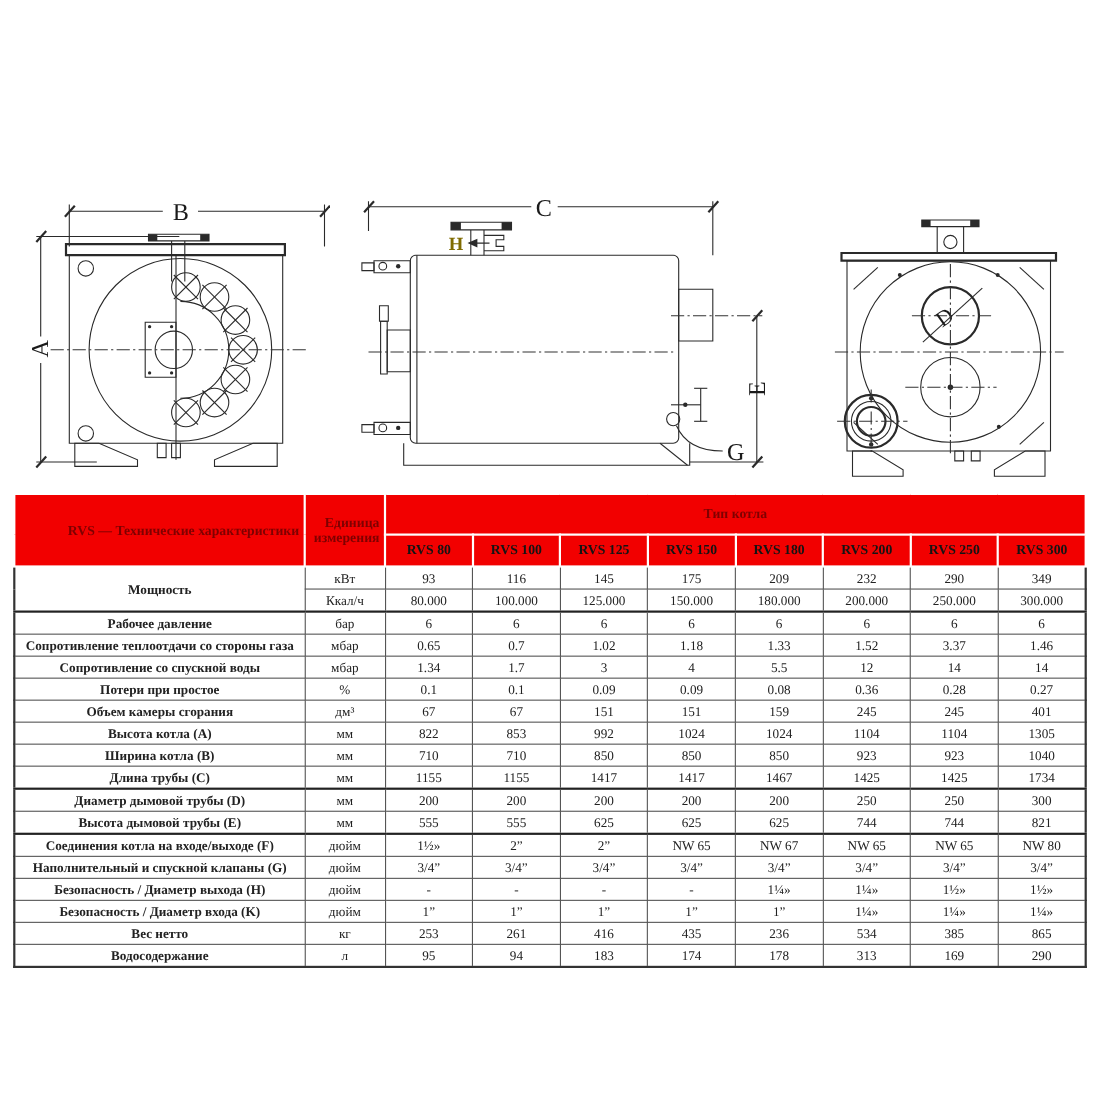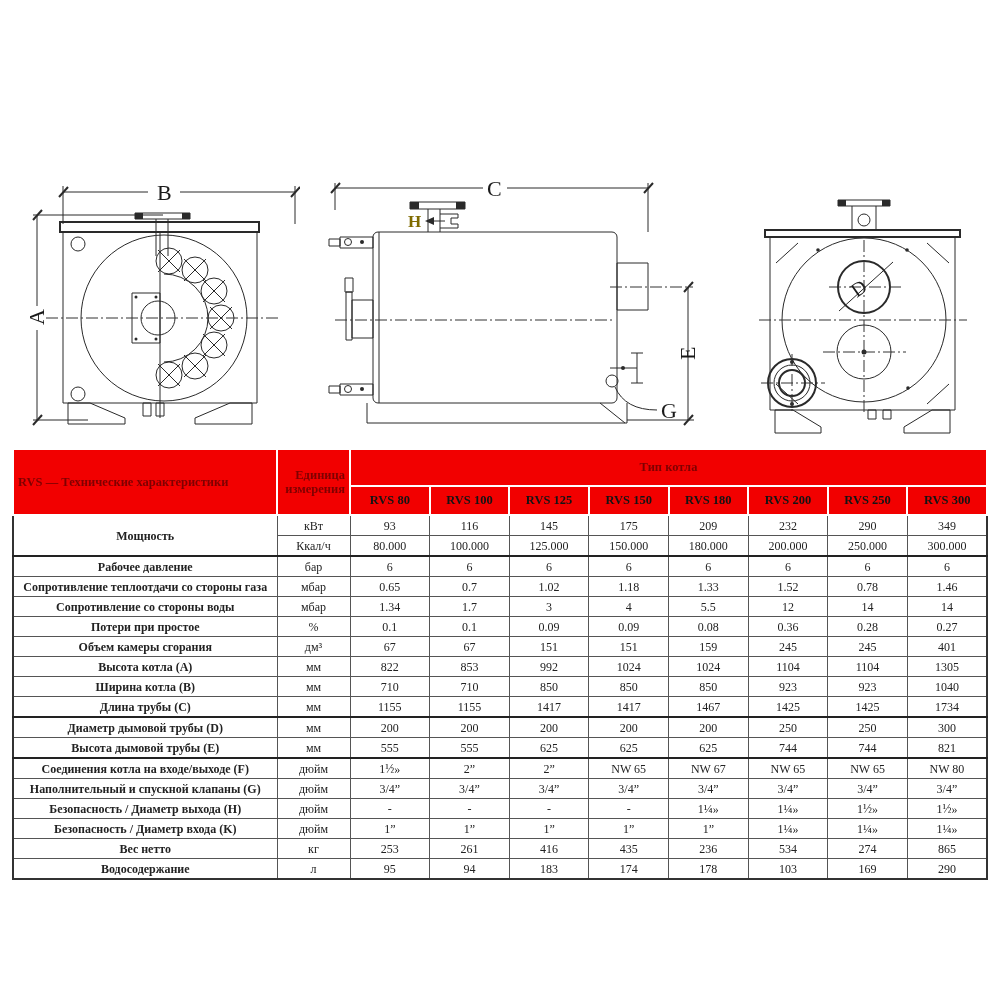"RVS — Технические характеристики" th.title { text-align: left -> right }
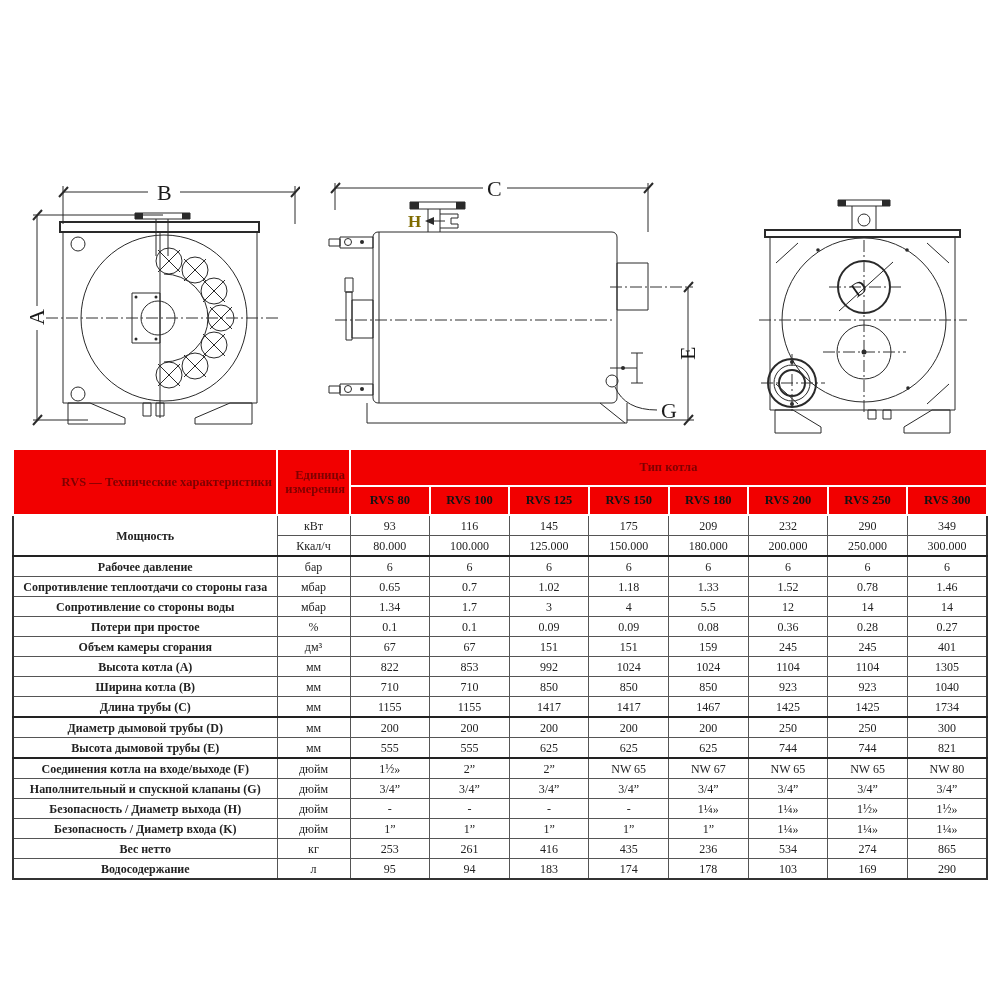"0.78" td { text: 0.78 -> 3.37 }
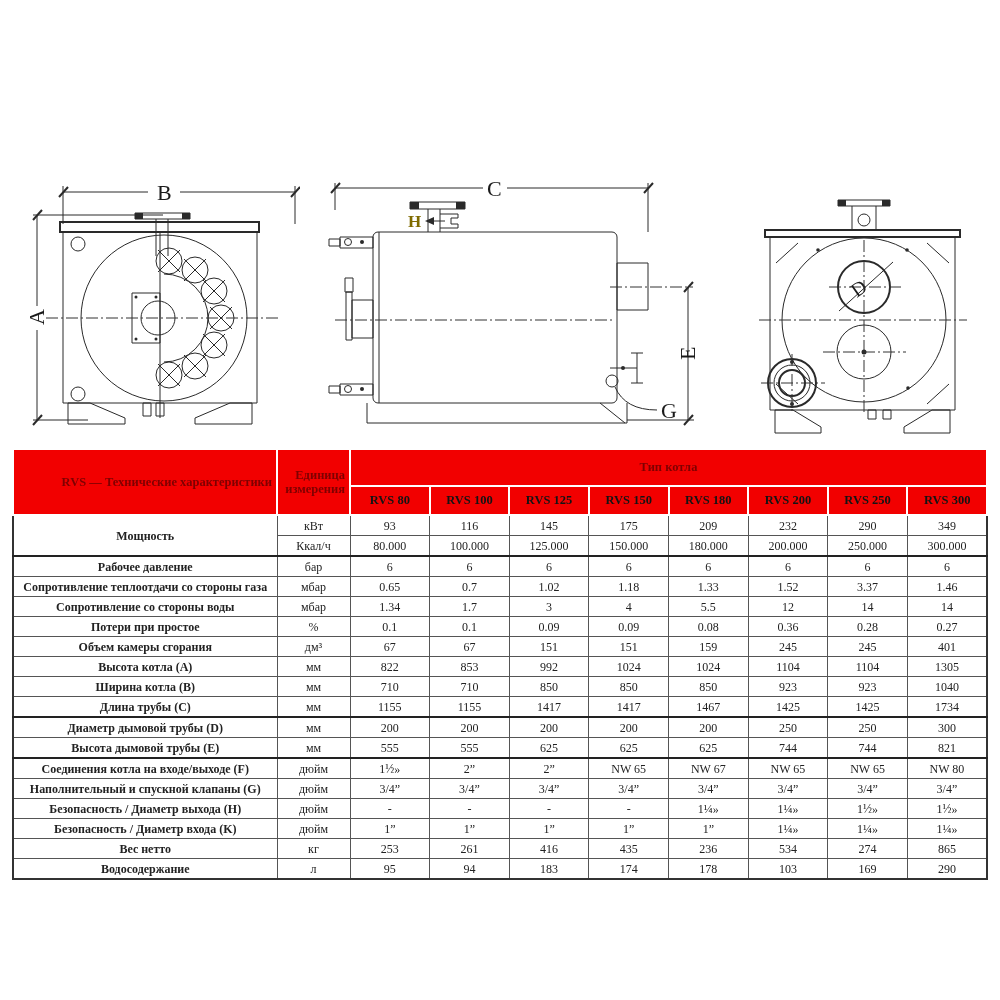"Сопротивление со стороны воды" td.param { text: стороны -> спускной }
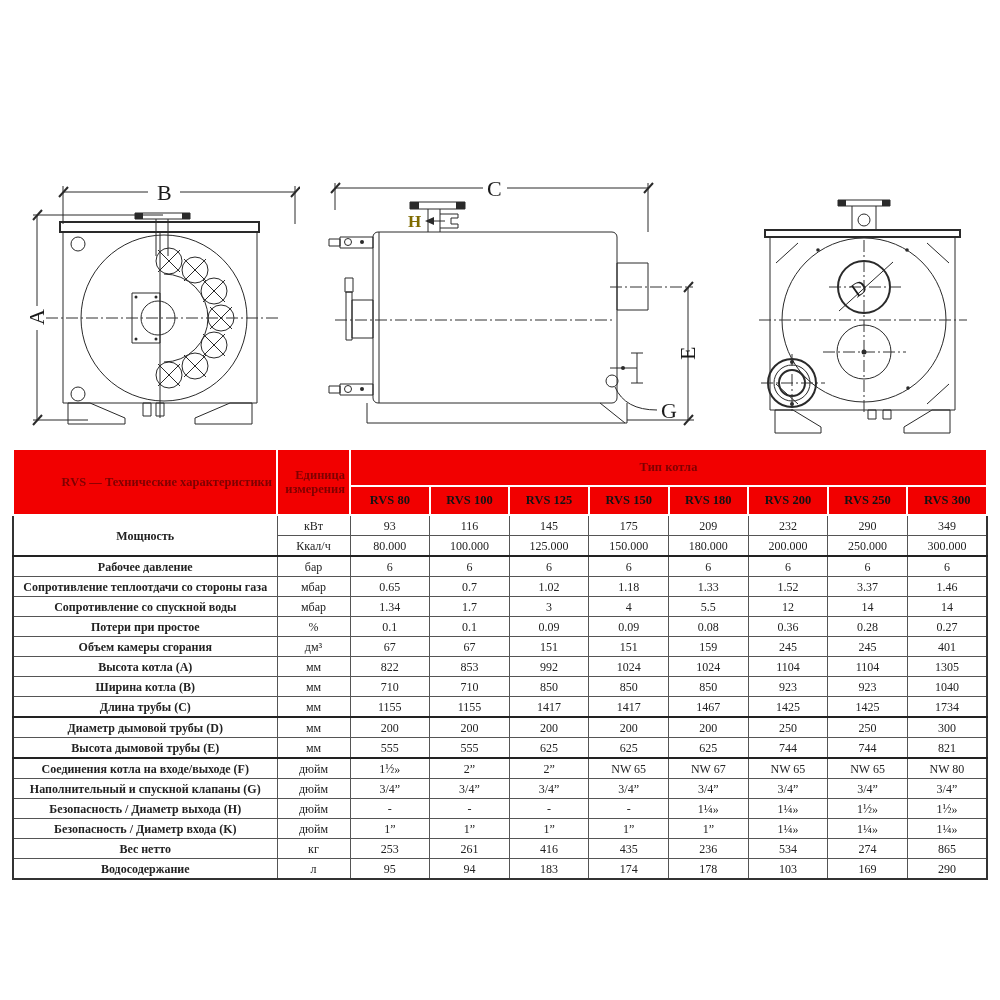"274" td { text: 274 -> 385 }
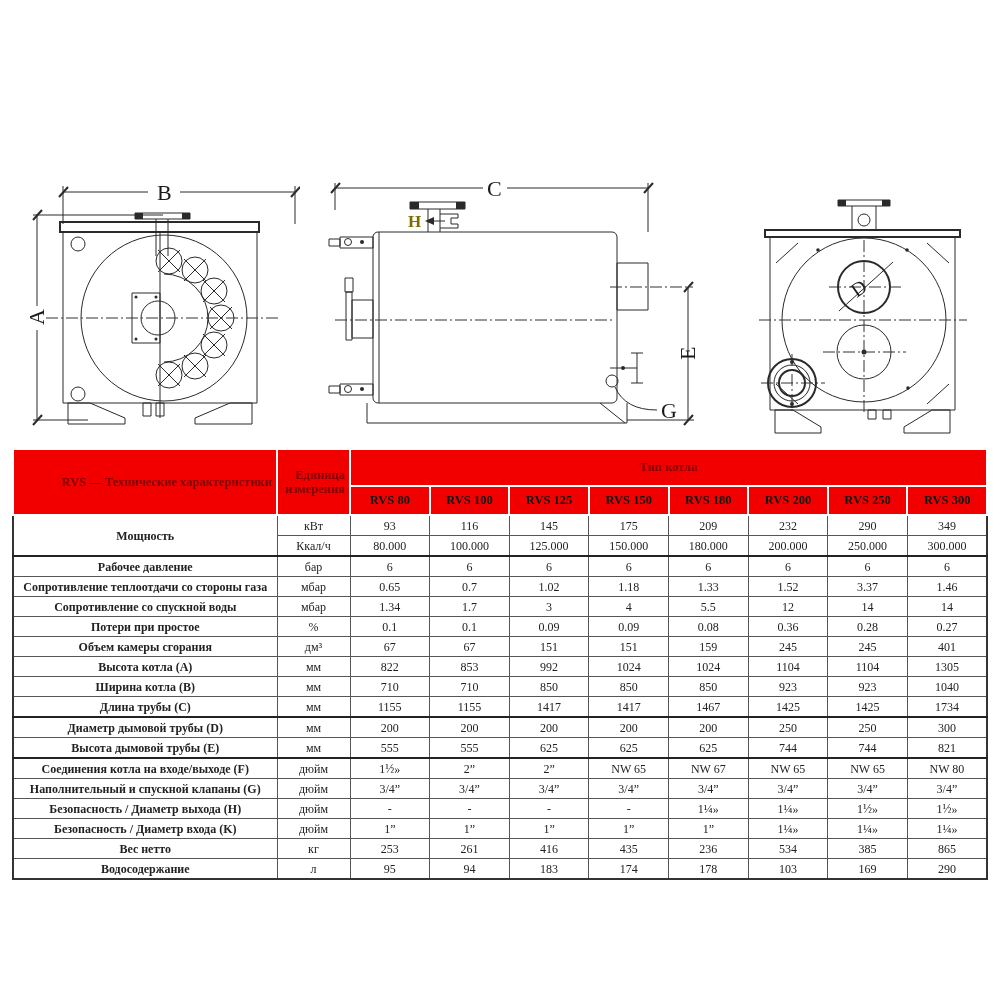"103" td { text: 103 -> 313 }
